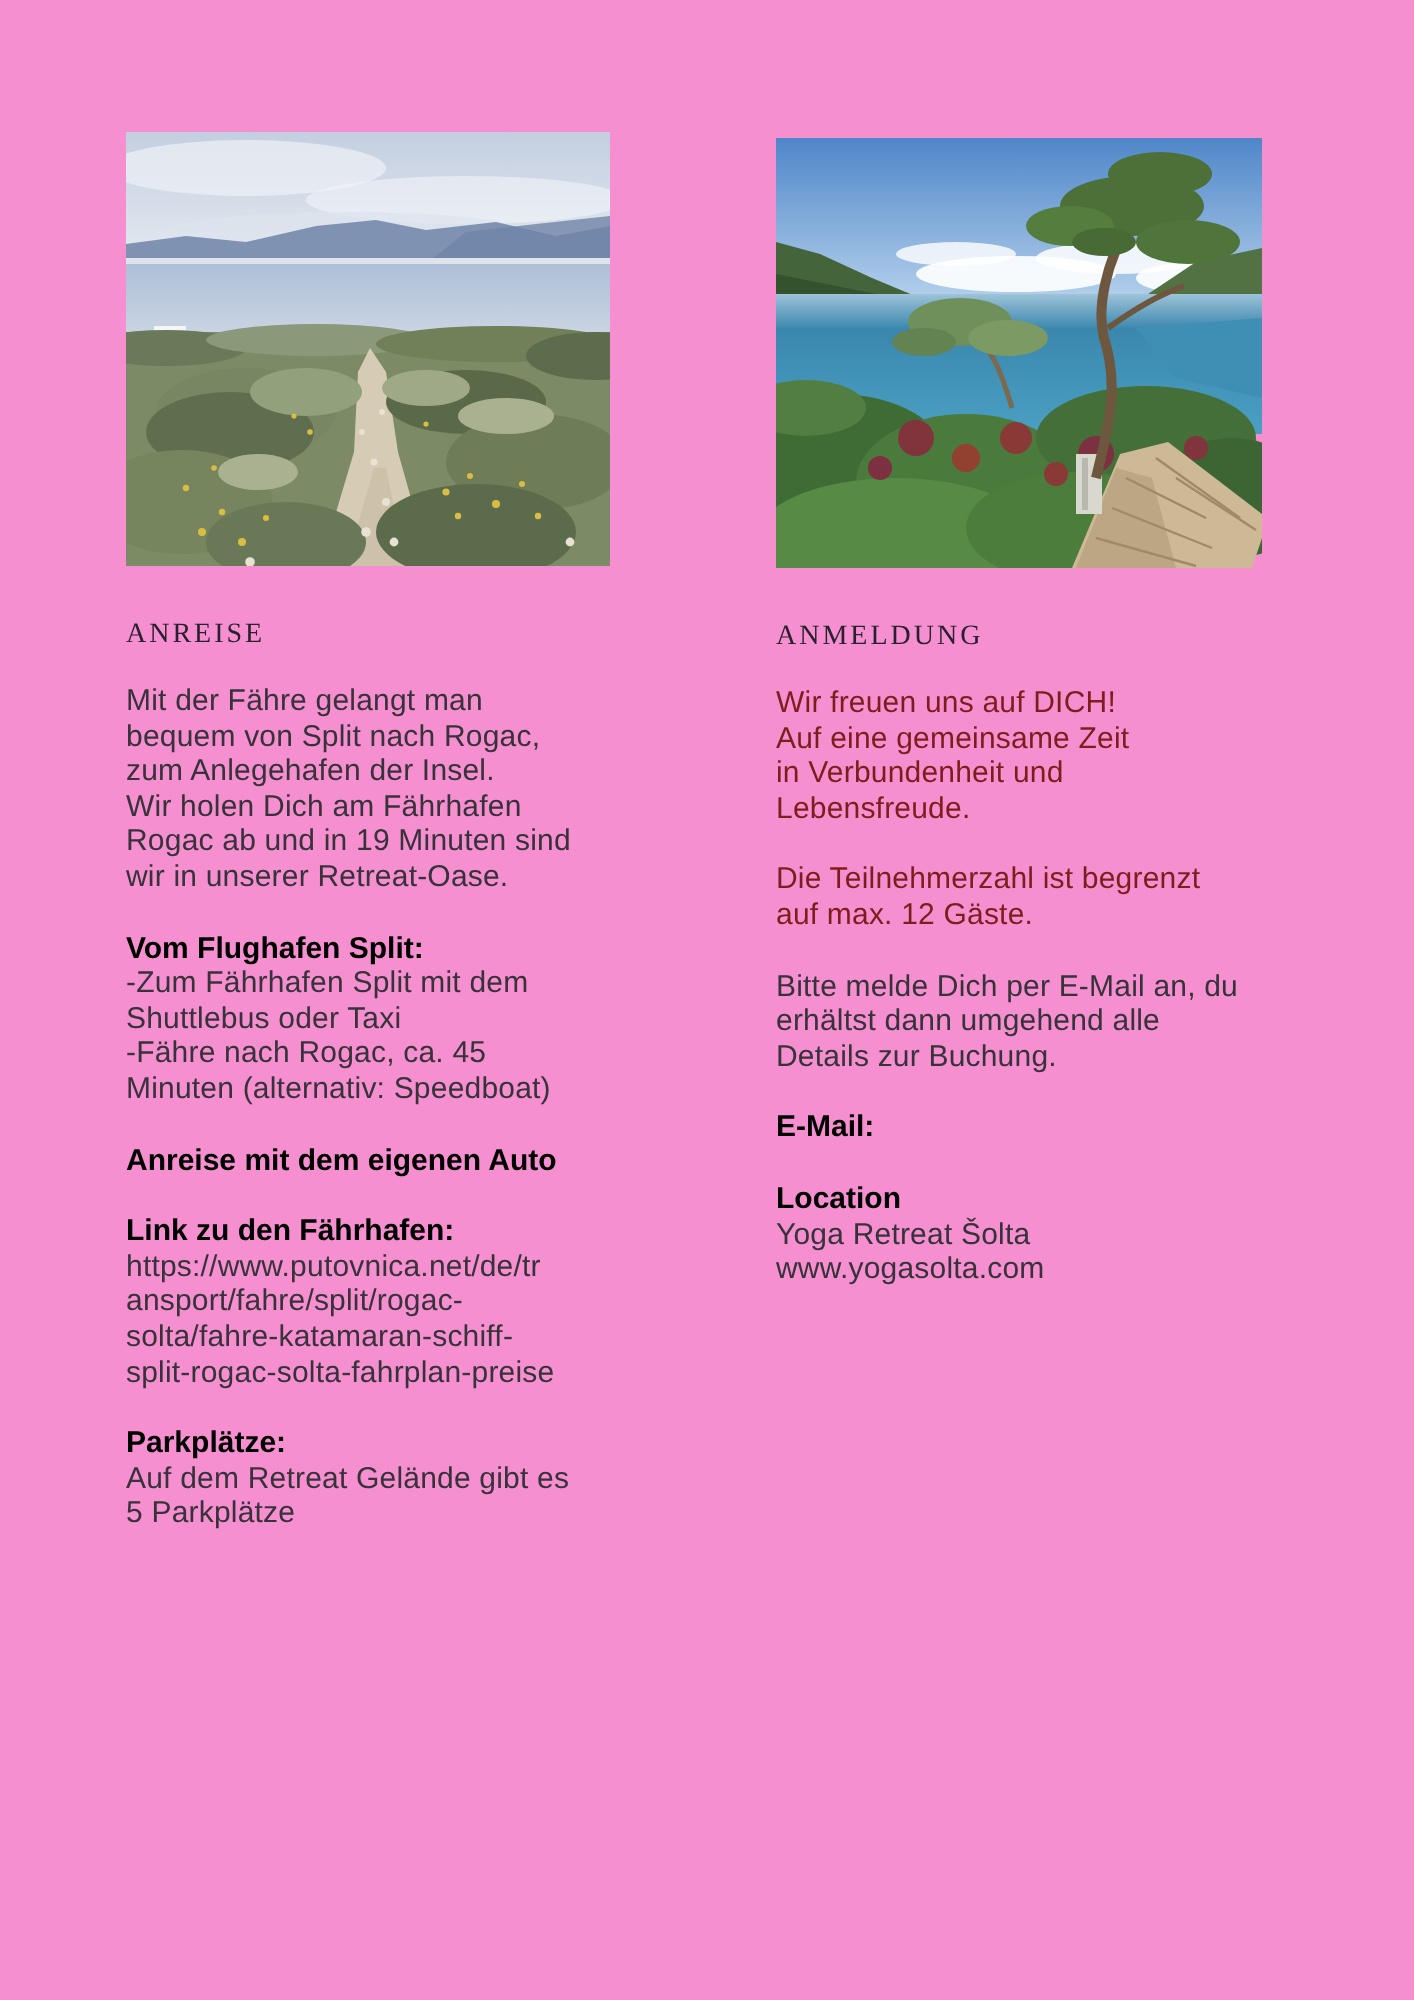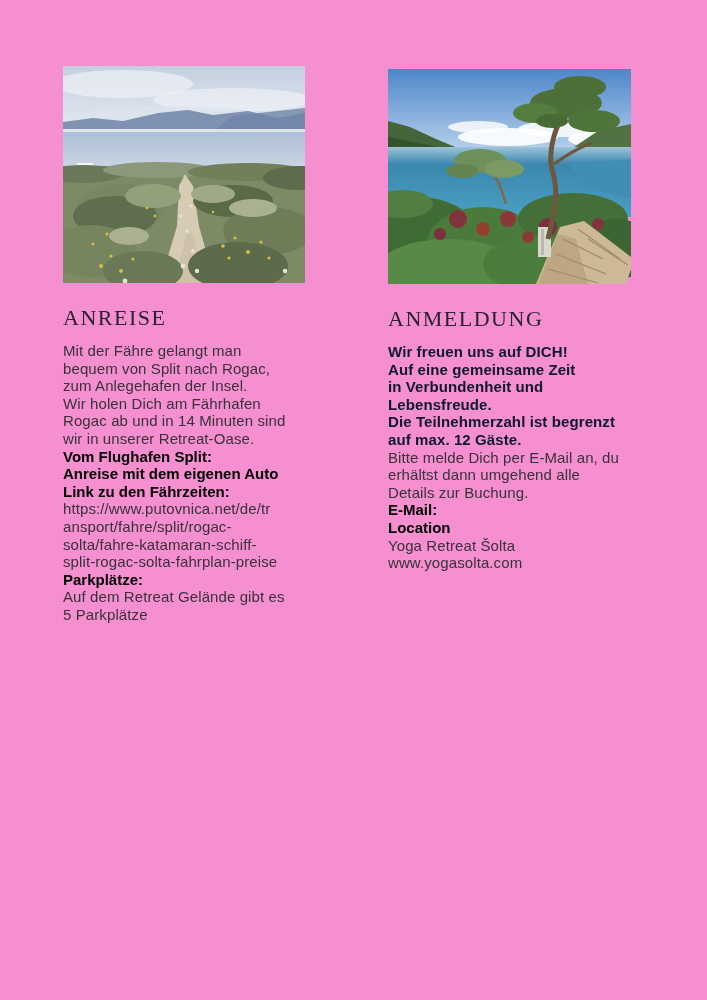"ANREISE" .section-title { font-size: 22px -> 14px }
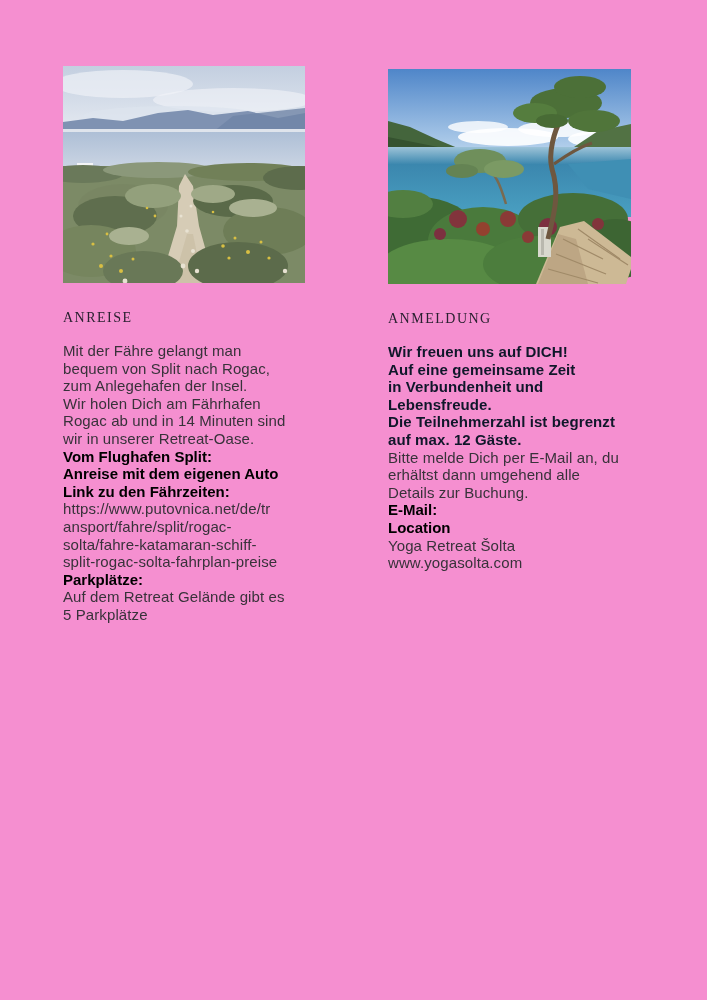"Mit der Fähre gelangt man" div.body-text { text: 14 -> 19 }
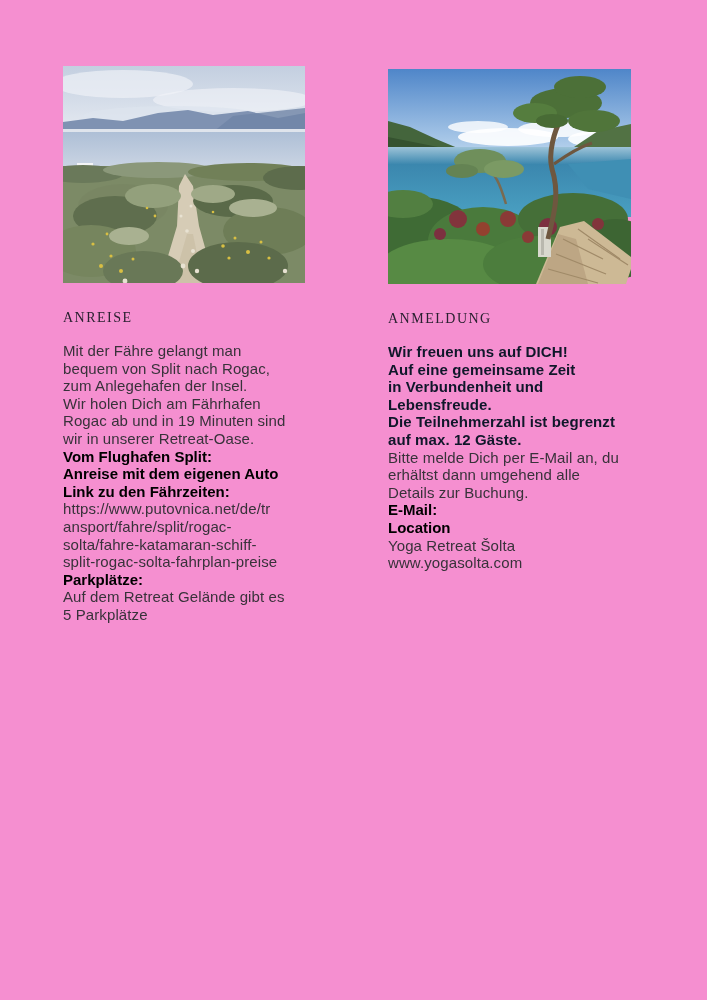"Wir freuen uns auf DICH!" .bold { color: #0f172a -> #7f1d1d; font-weight: bold -> normal }
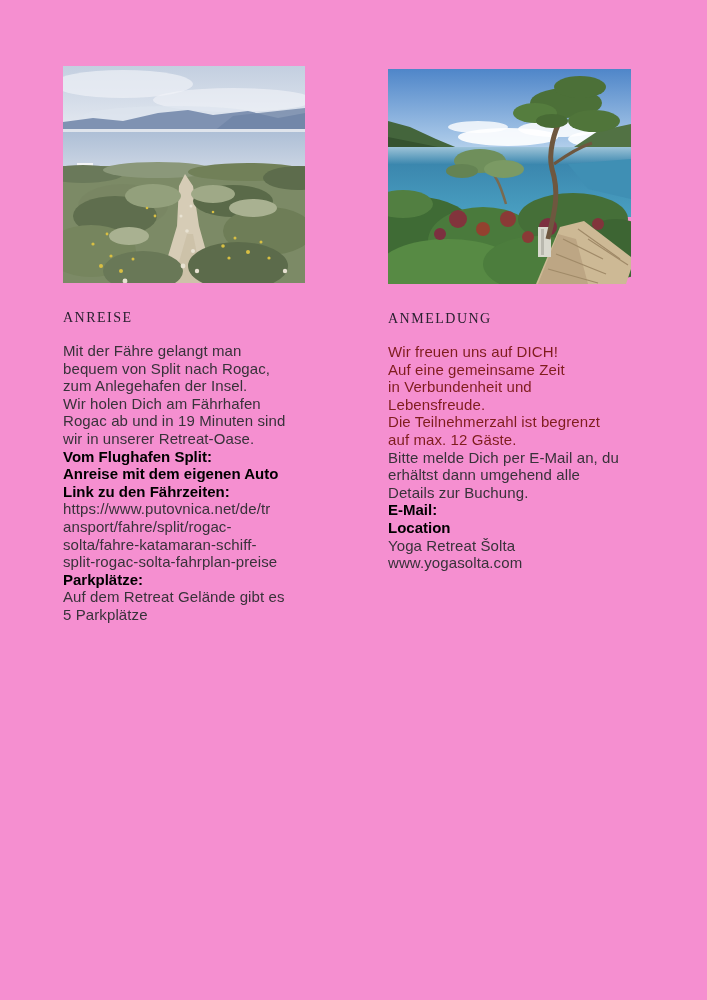"Die Teilnehmerzahl ist begrenzt" .block { margin-top: none -> 18px }
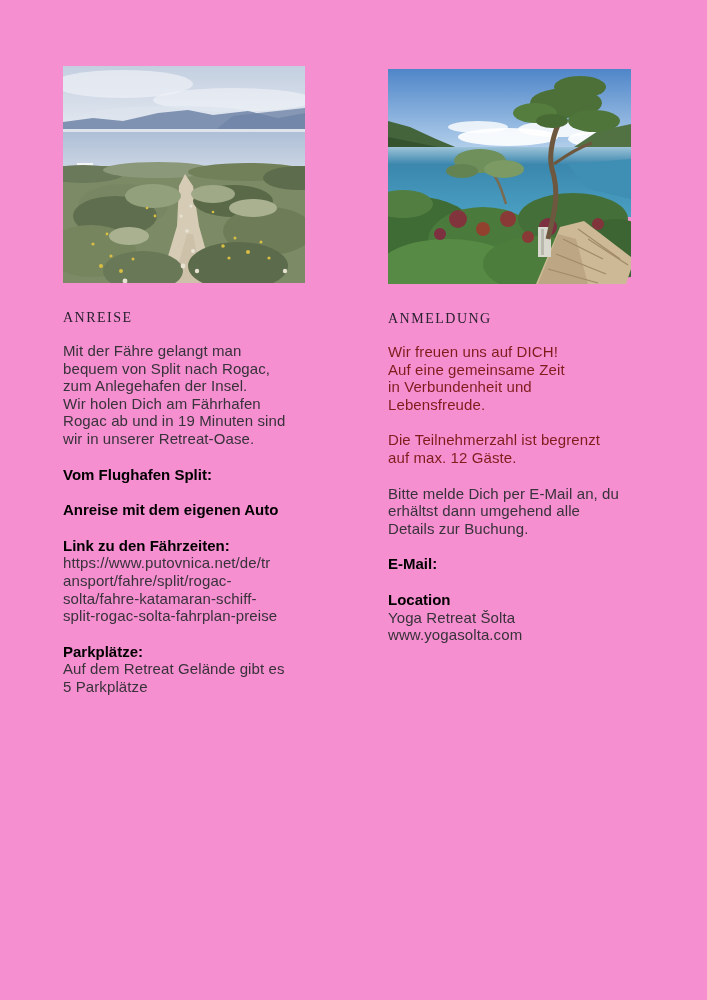"-Zum Fährhafen Split mit dem" div.body-text { html: none -> <div>-Zum Fährhafen Split mit dem Shuttlebus oder Taxi -Fähre nach Rogac, ca. 45 Minuten (alternativ: Speedboat)</div> }
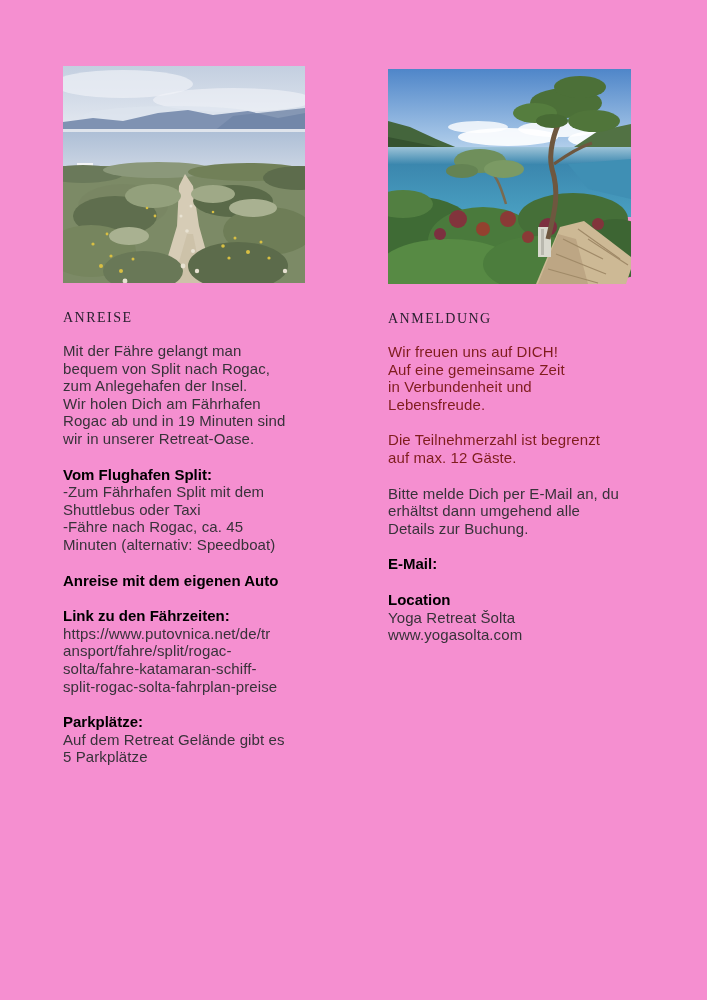"Link zu den Fährzeiten:" div.heading { text: Fährzeiten -> Fährhafen }
